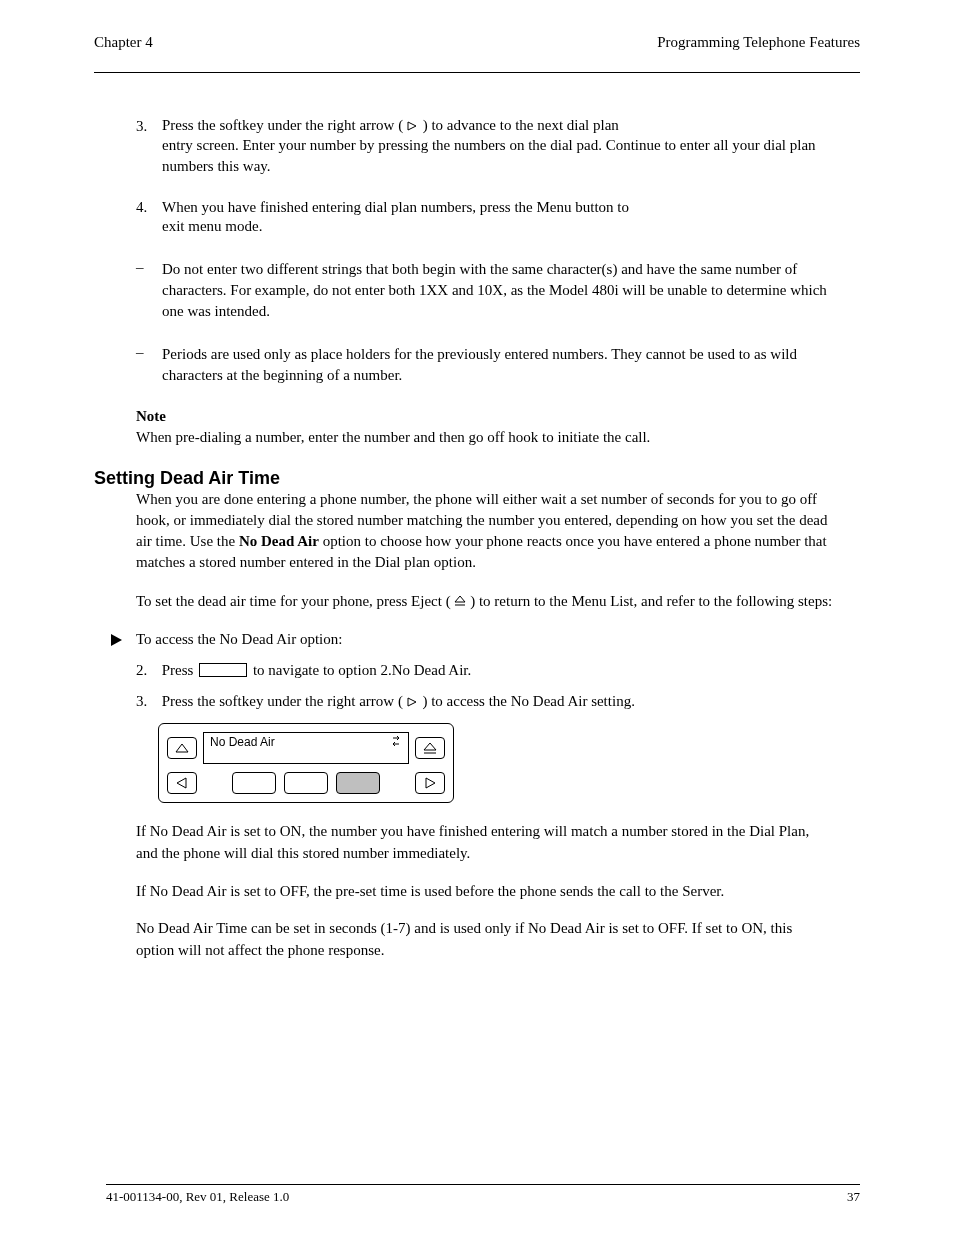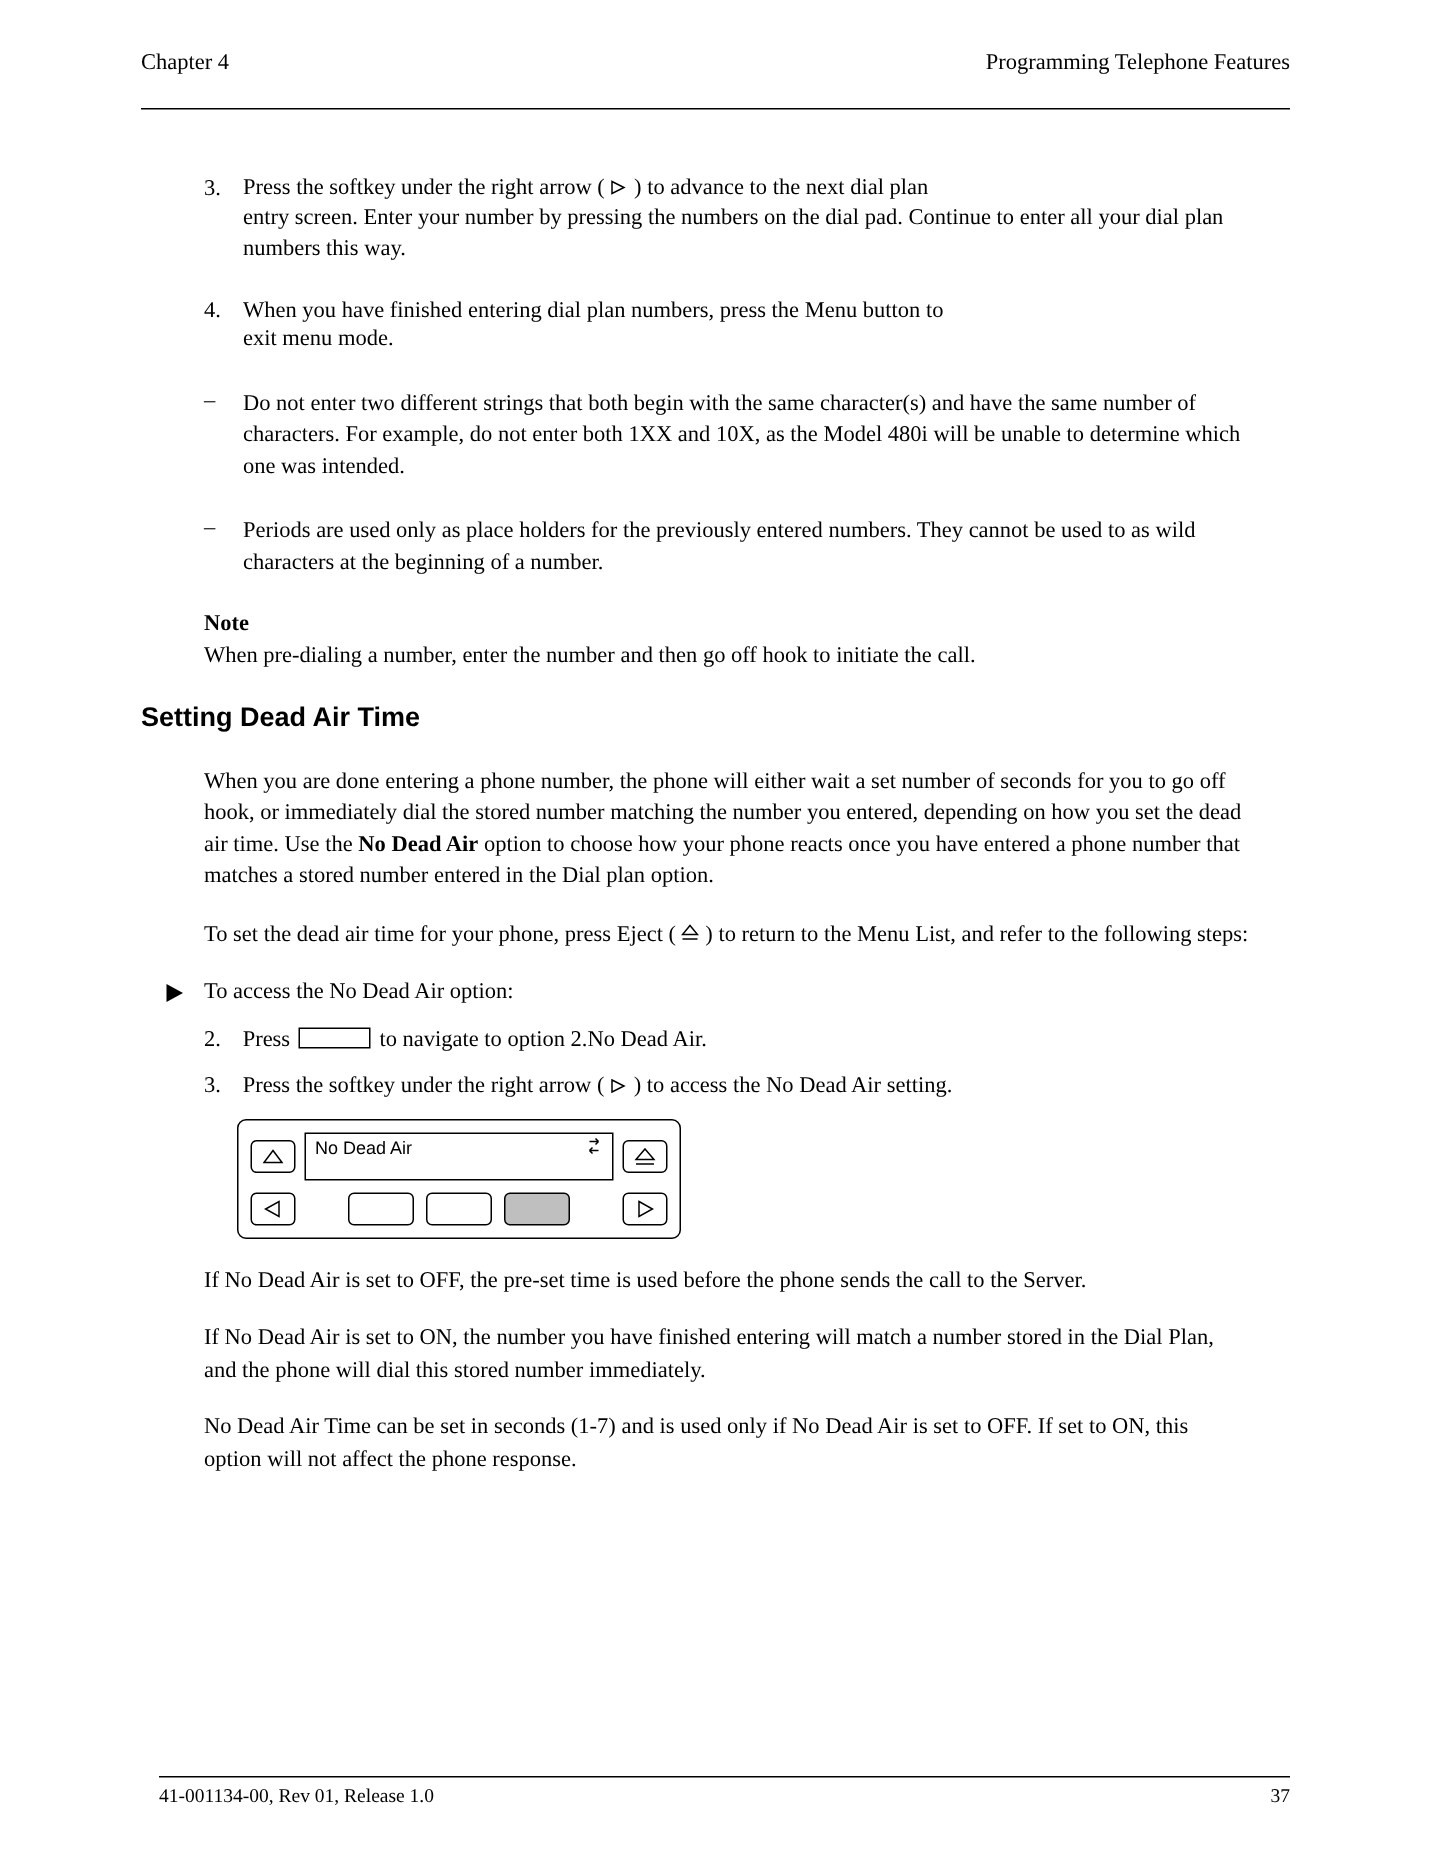"Setting Dead Air Time" .section-title { margin-bottom: 22px -> none }
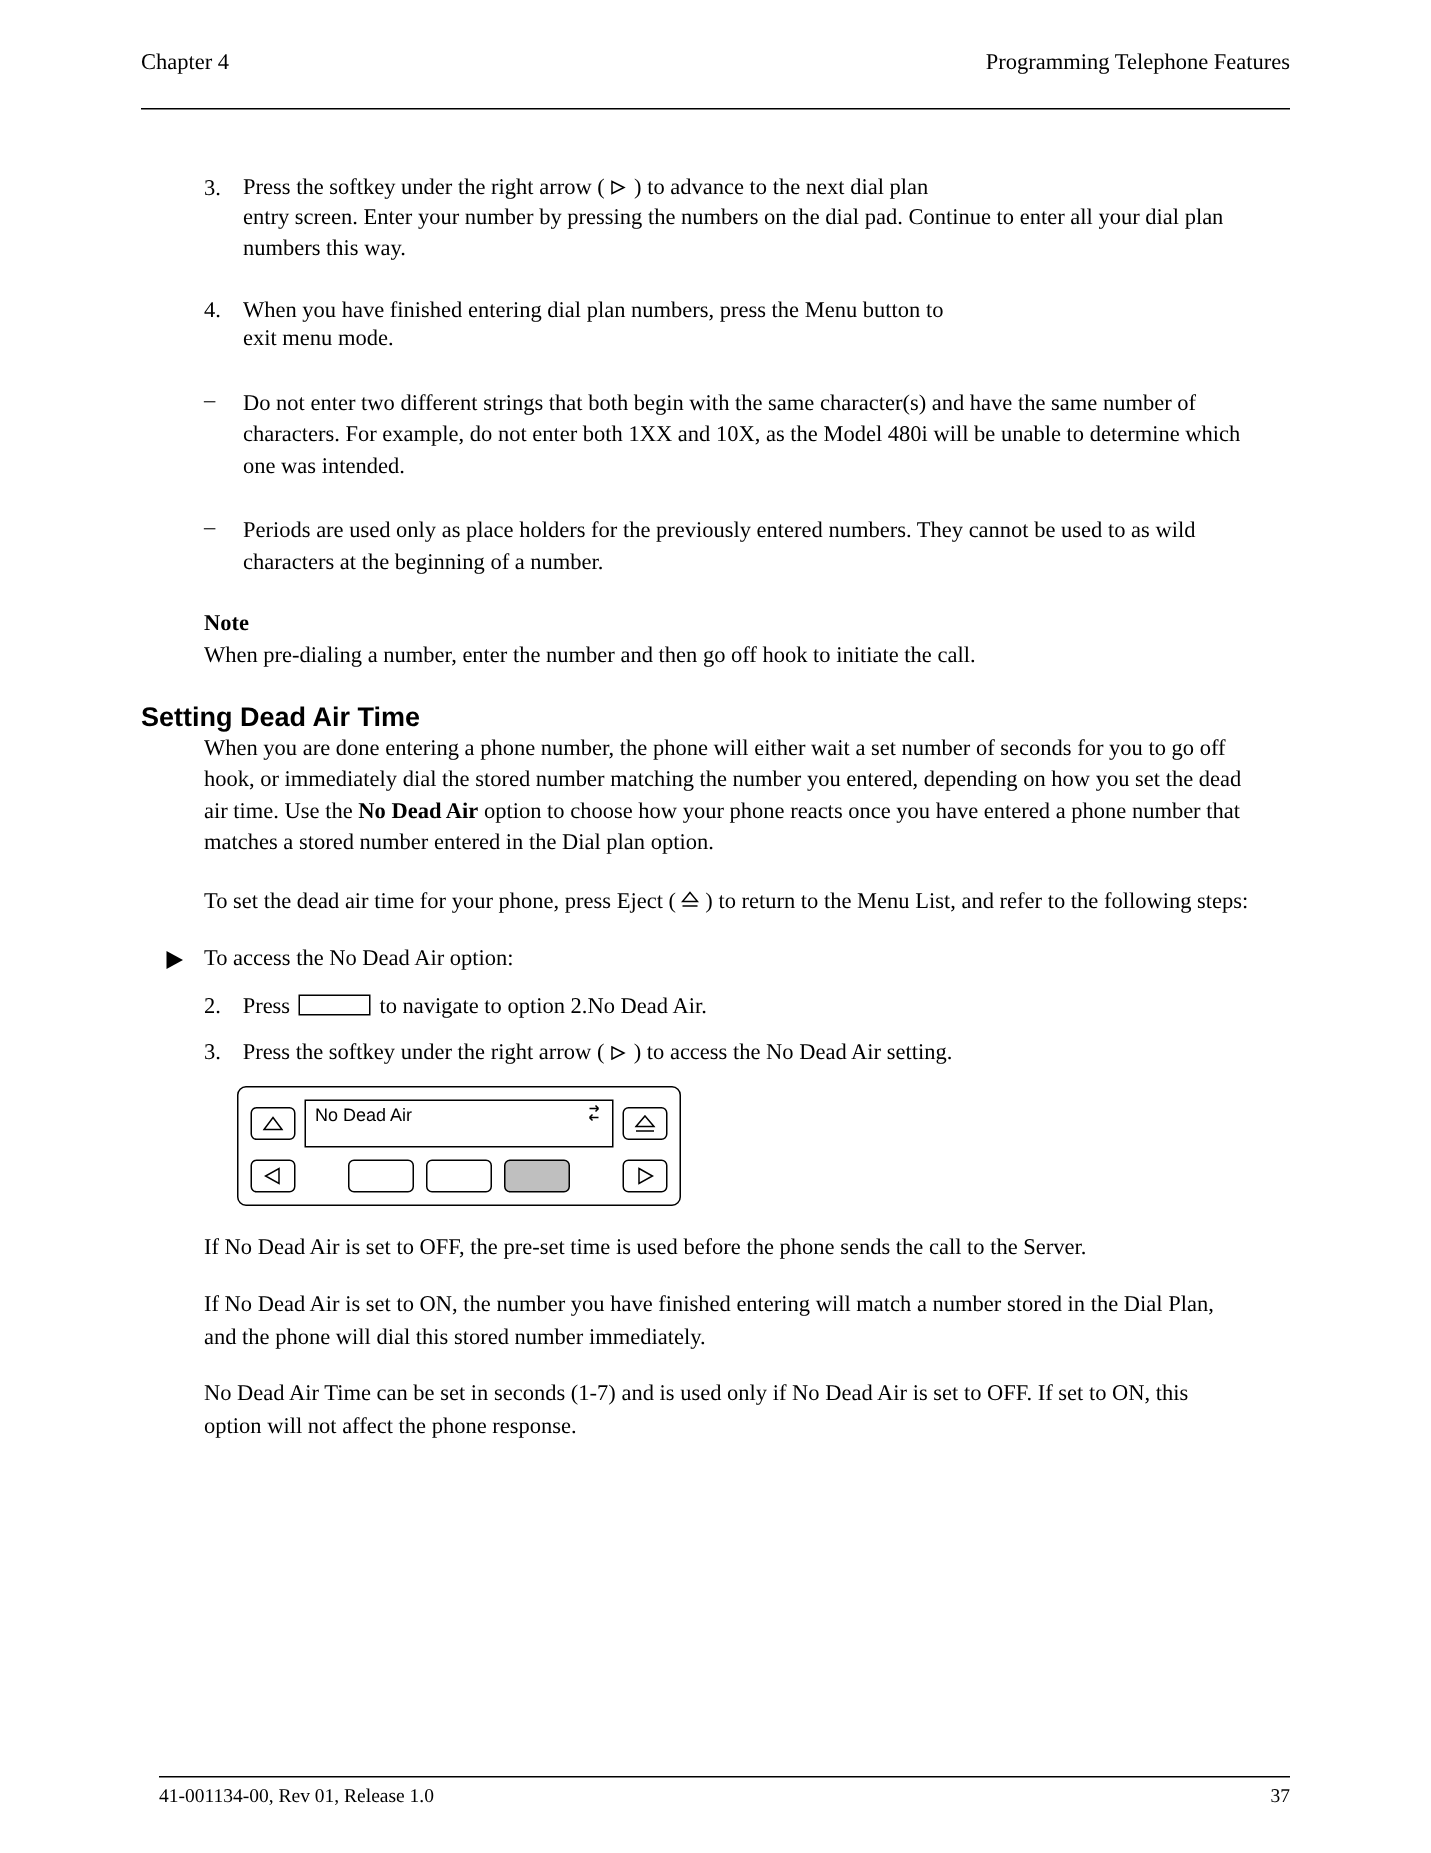"If No Dead Air is" div.para { order: before "If No Dead Air is set to ON," -> after "If No Dead Air is set to ON," }
